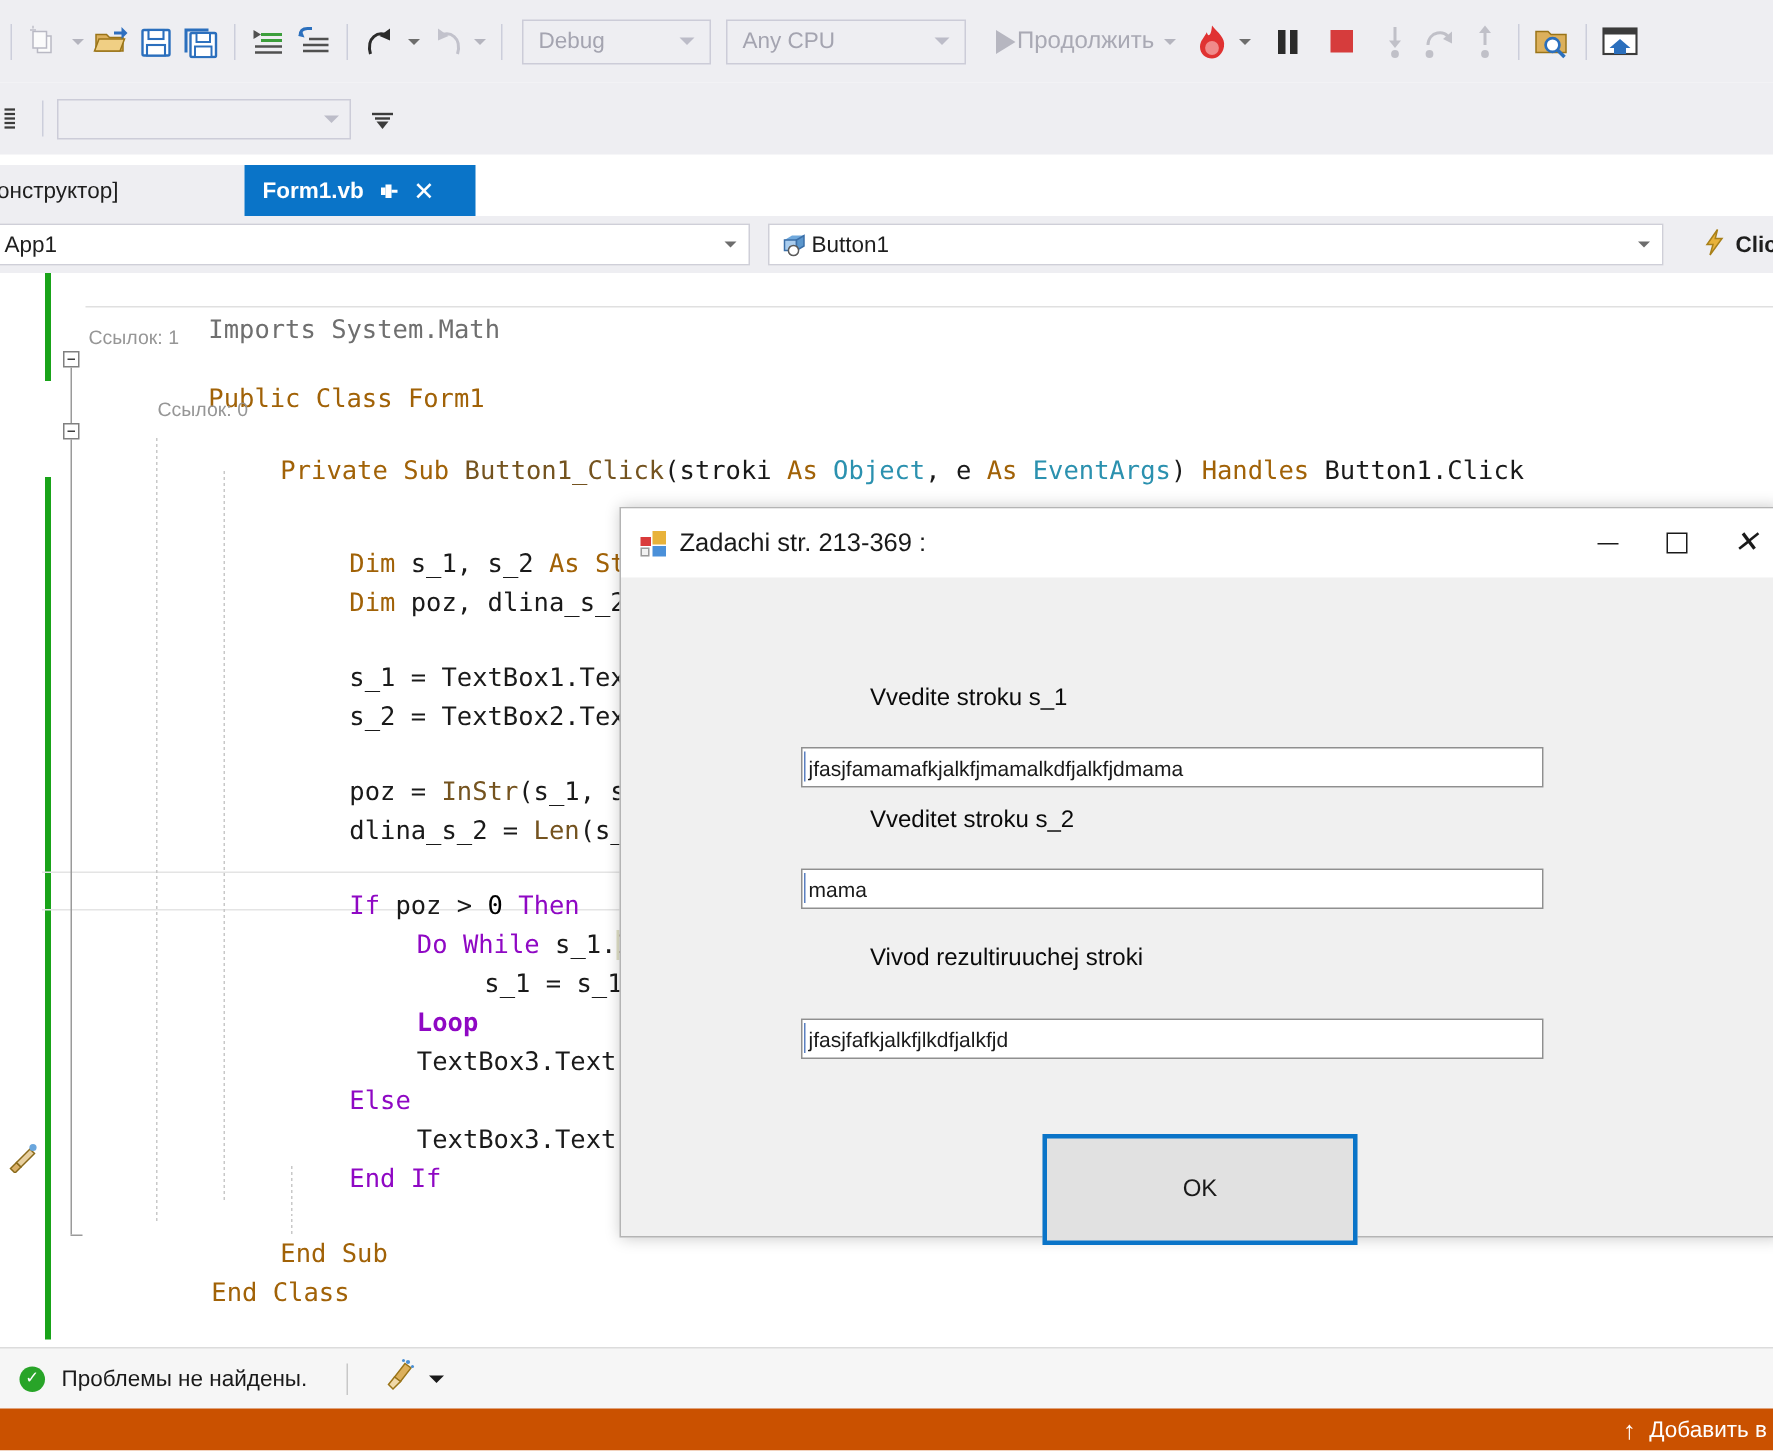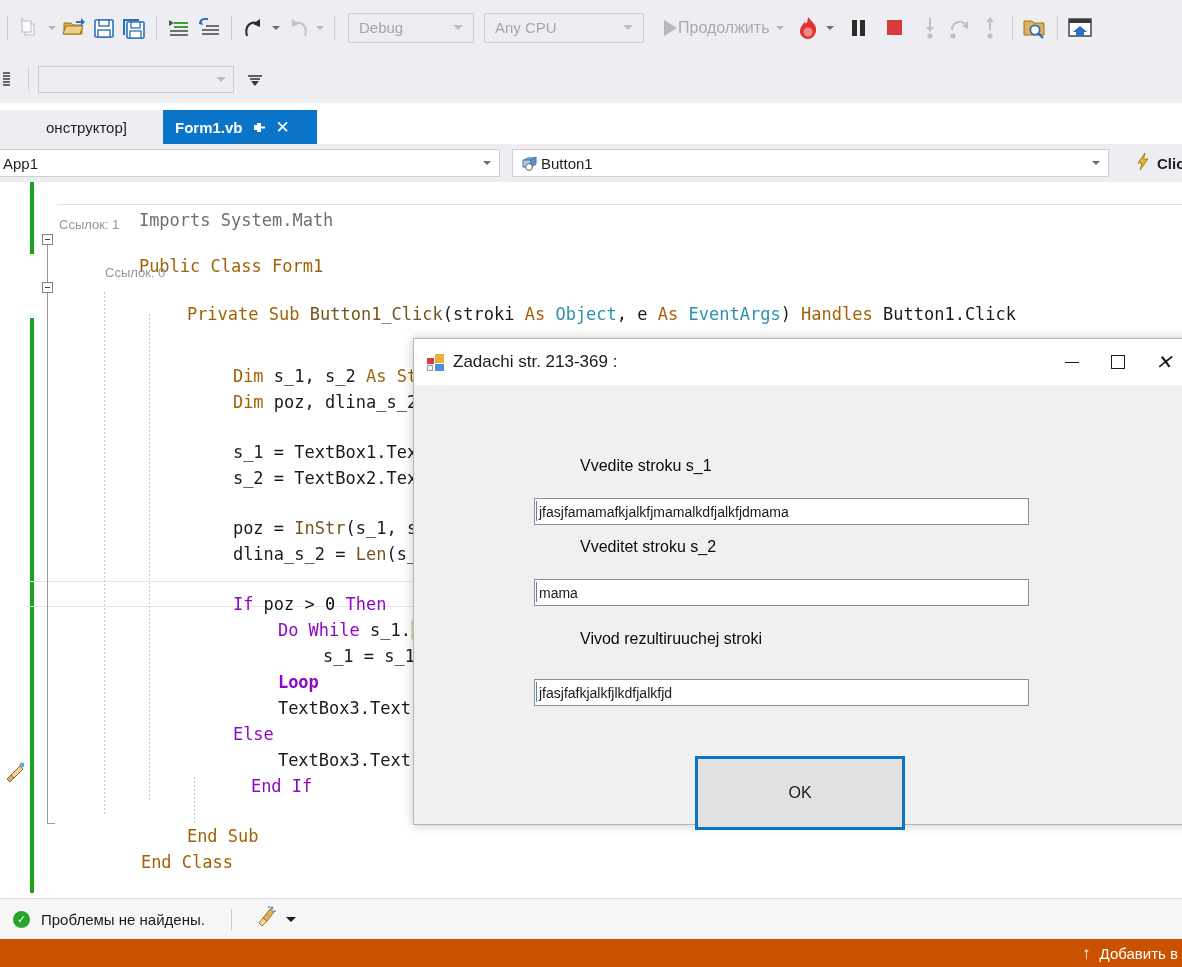"онструктор]" .tab-inactive { padding-left: 48px -> none }
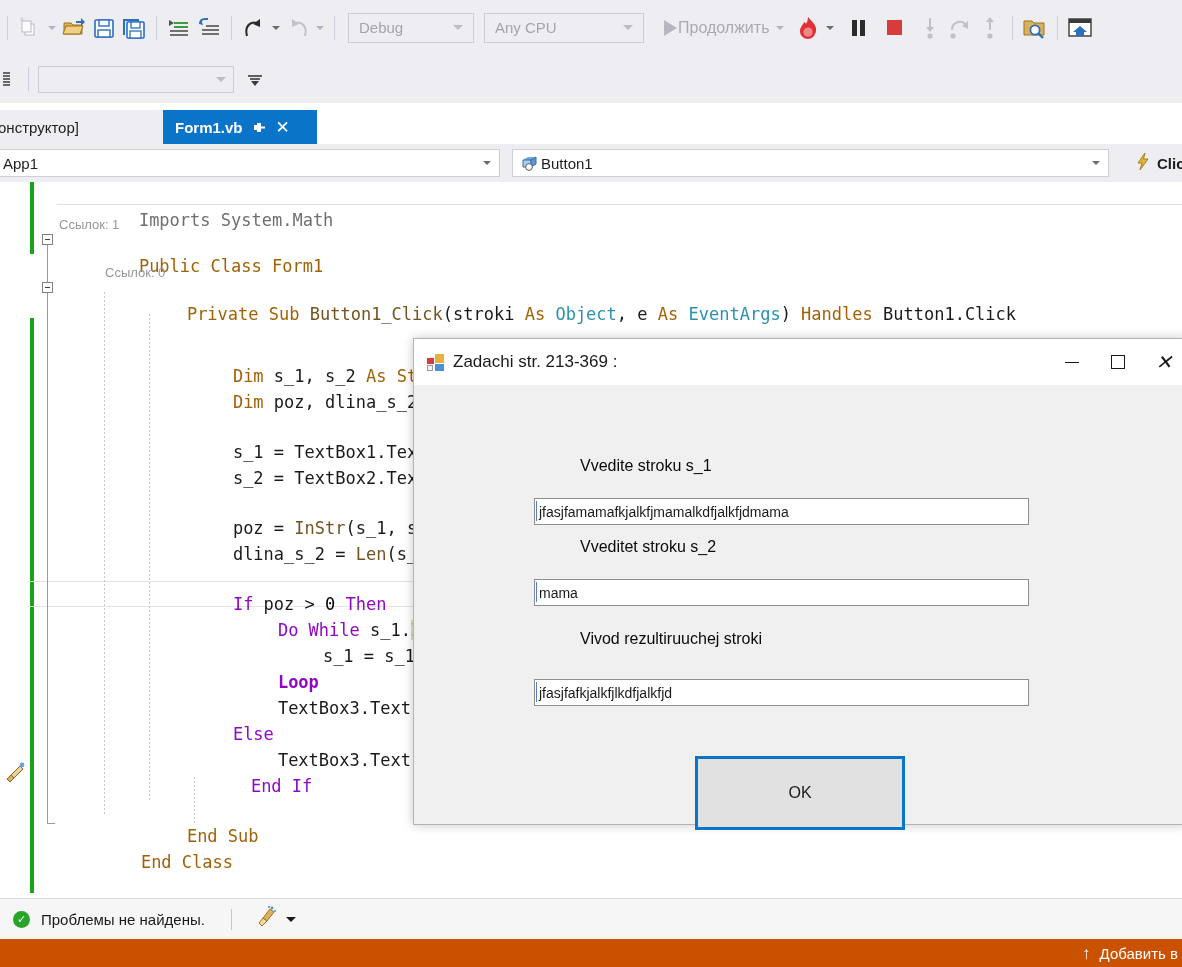"End If" div.cline { left: 112px -> 94px }
